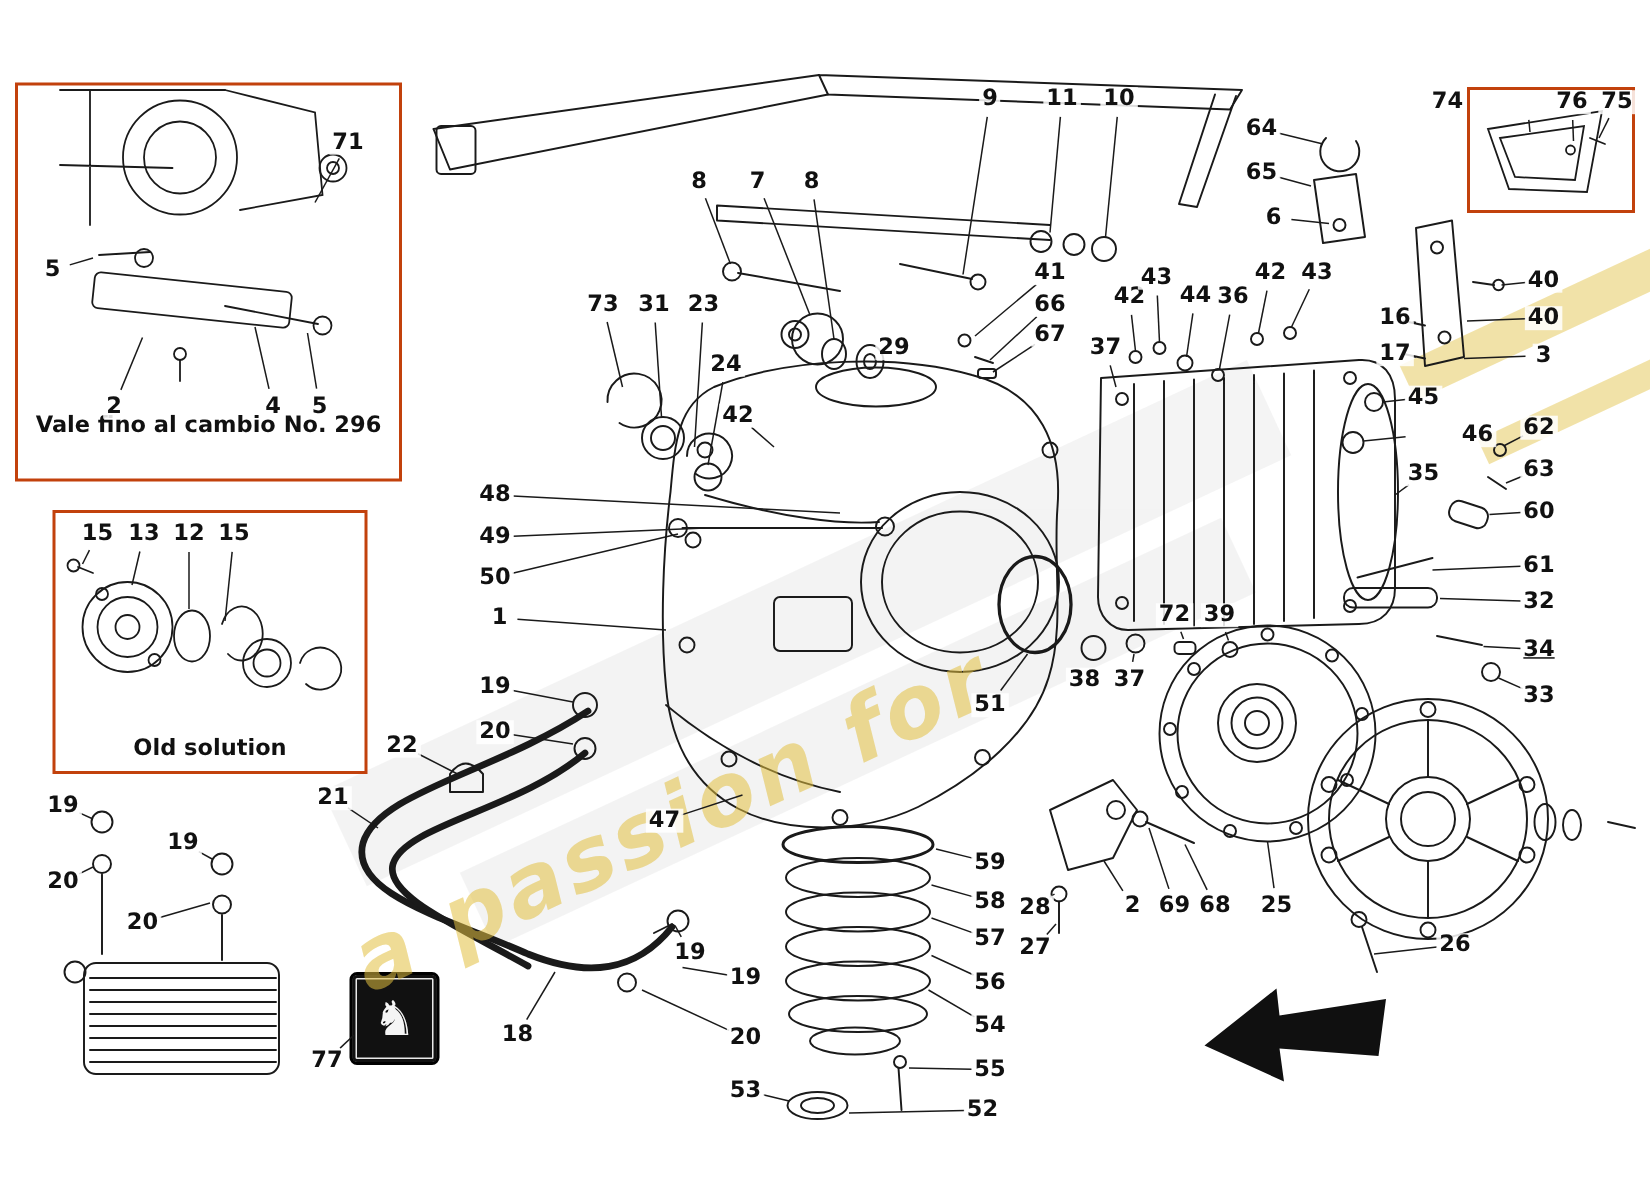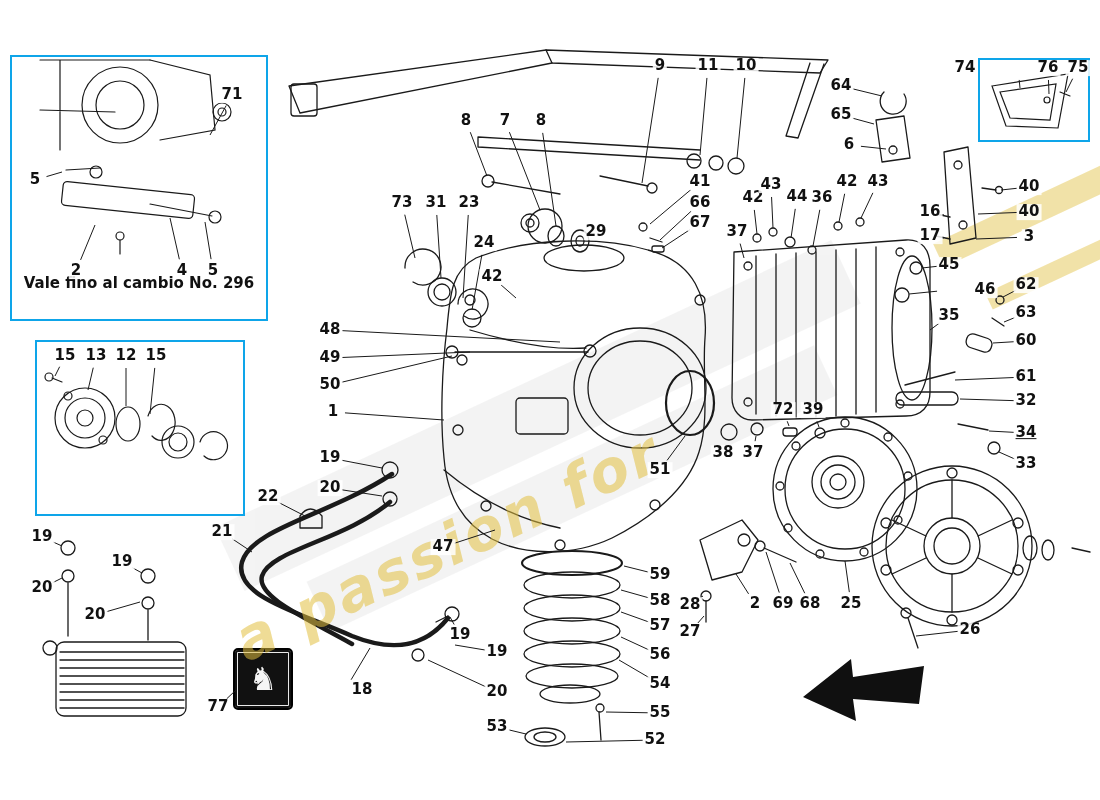"Vale fino al cambio No." .inset { border: 2px solid #0ea5e9 -> 2px solid #c2410c }
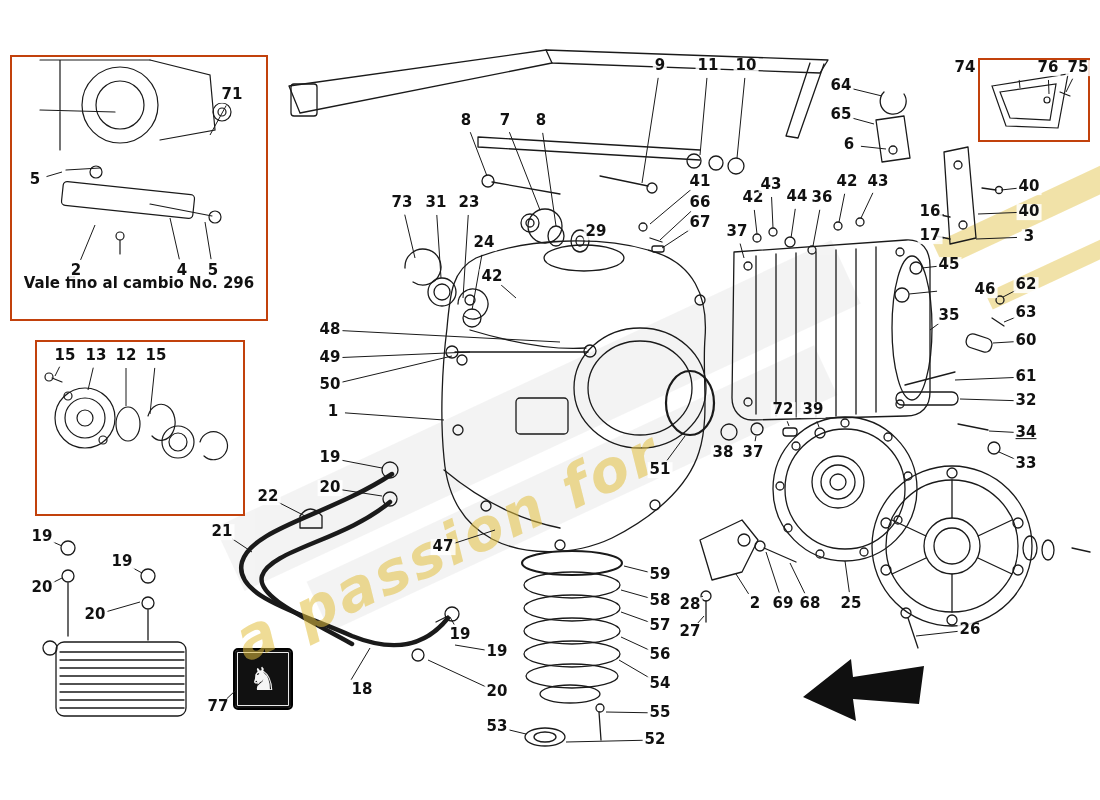"Old solution" div.caption { html: none -> <div>Old solution</div> }
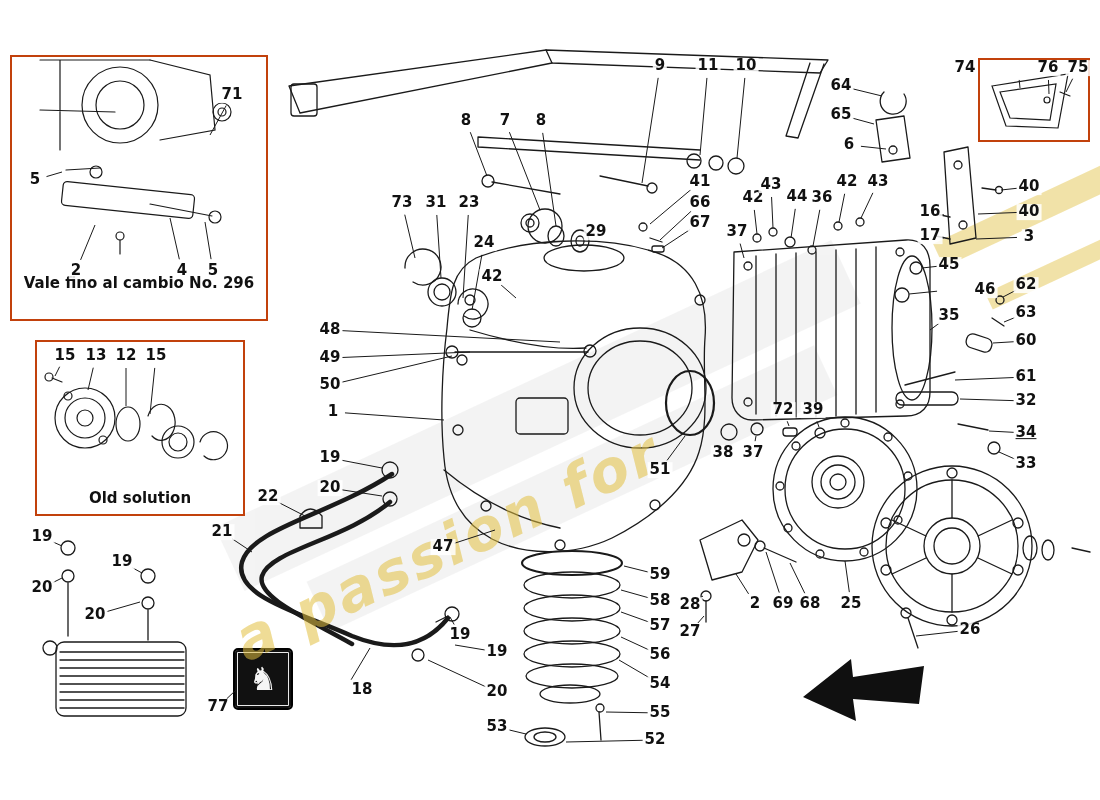"18" div.part-label { margin-left: 17px -> none }
